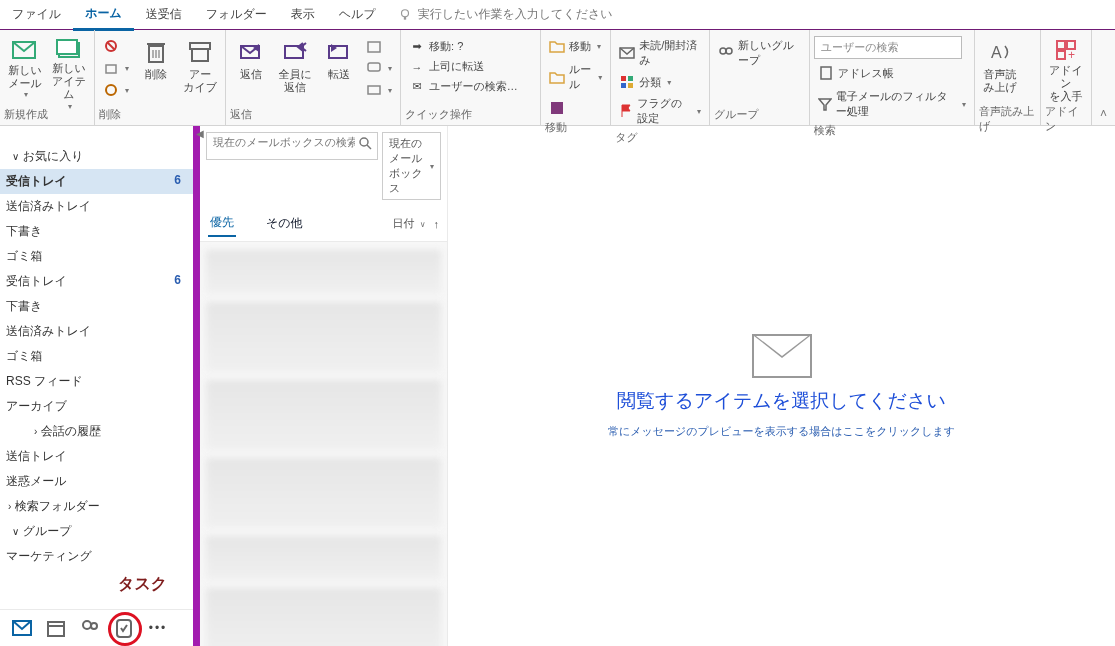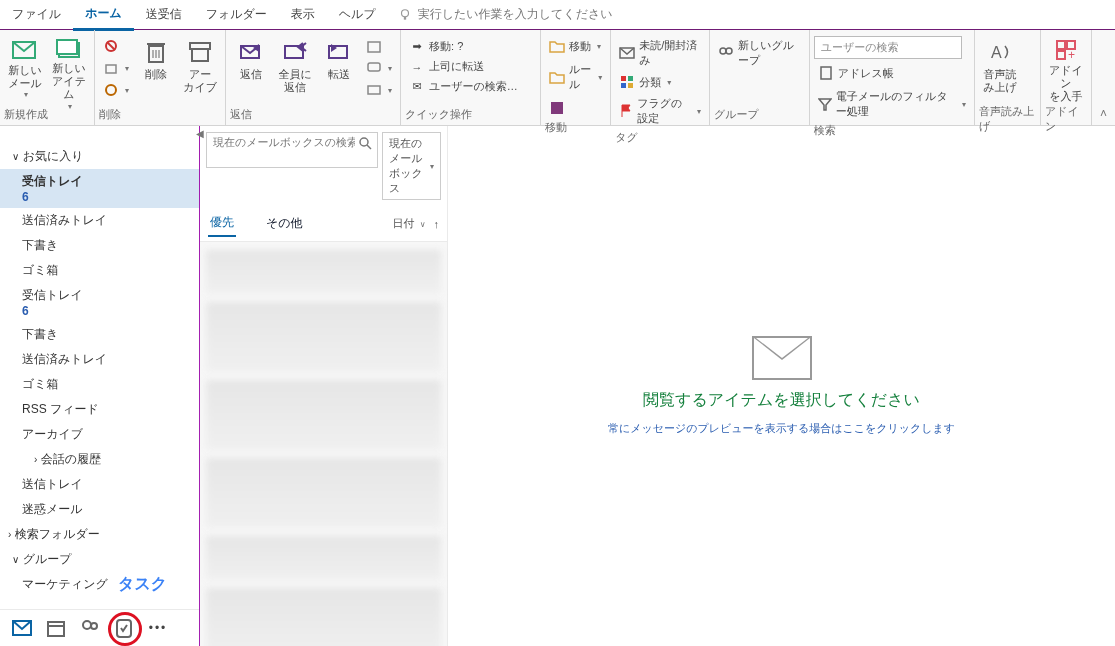"現在のメールボックスの検索" .ml-search input { padding: 3px 22px 19px 6px -> 3px 22px 11px 6px }
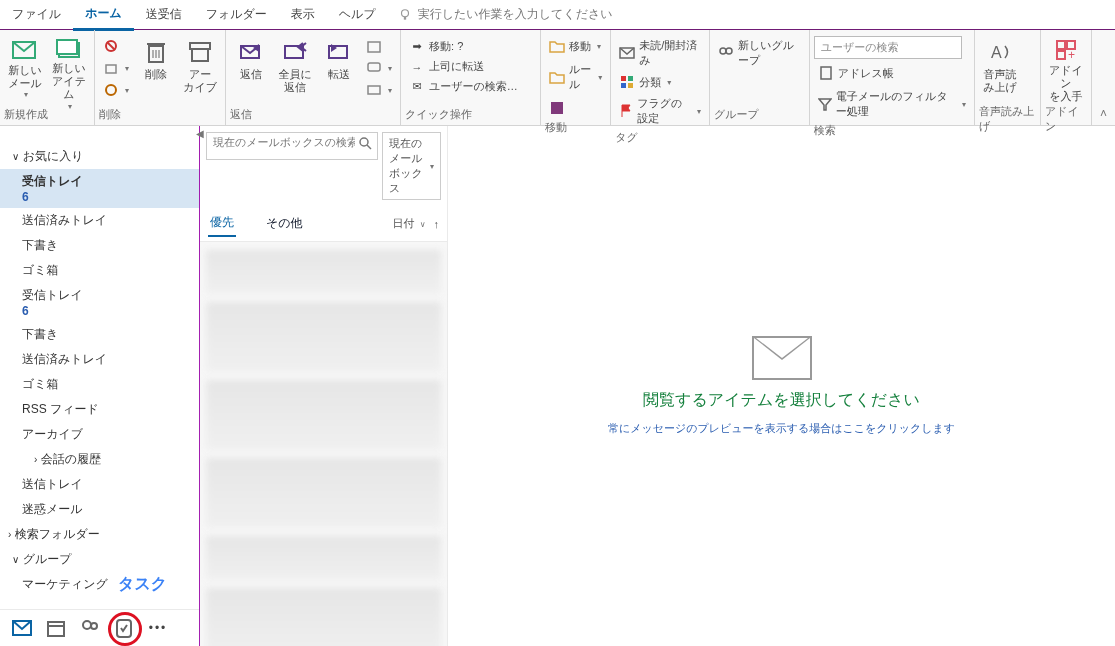"∨ お気に入り" .folders { border-right: 1px solid #a21caf -> 7px solid #a21caf }
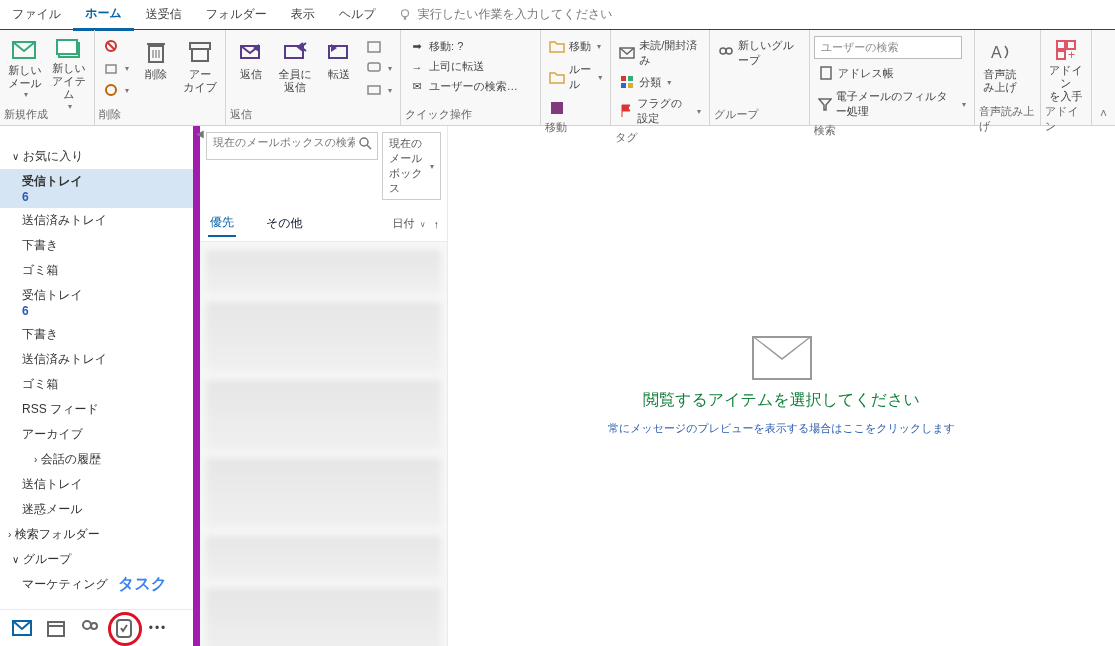"受信トレイ" .f-item { flex-direction: column -> none; padding: 4px 12px 4px 22px -> 4px 12px 4px 6px }
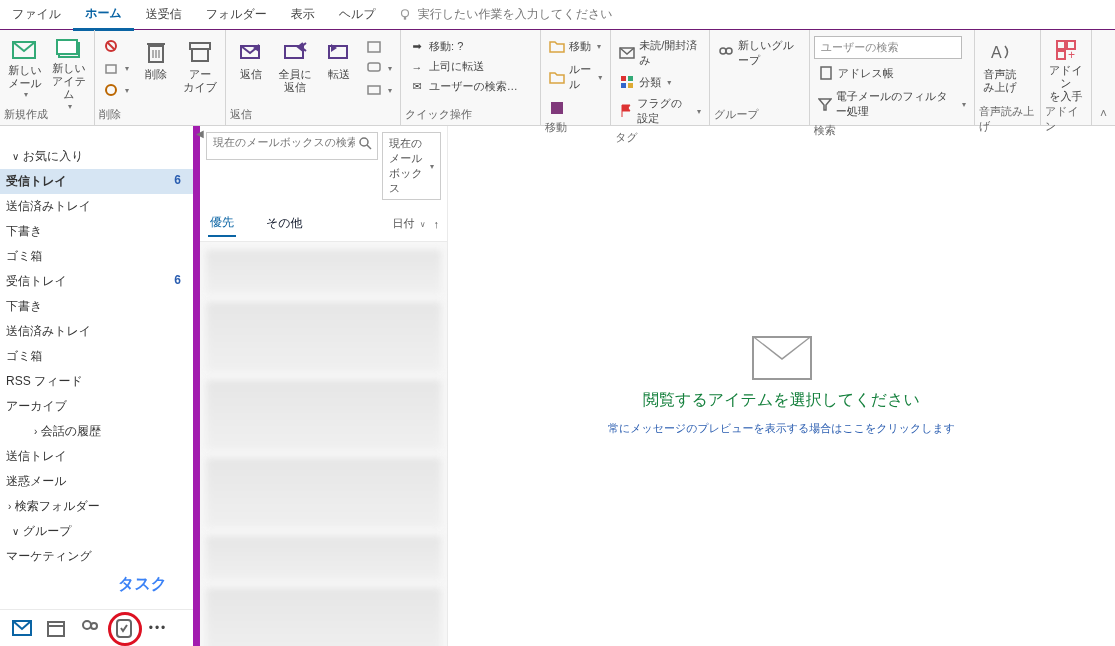"閲覧するアイテムを選択してください" .reading .hint { color: #15803d -> #1d4ed8; font-size: 16px -> 19px }
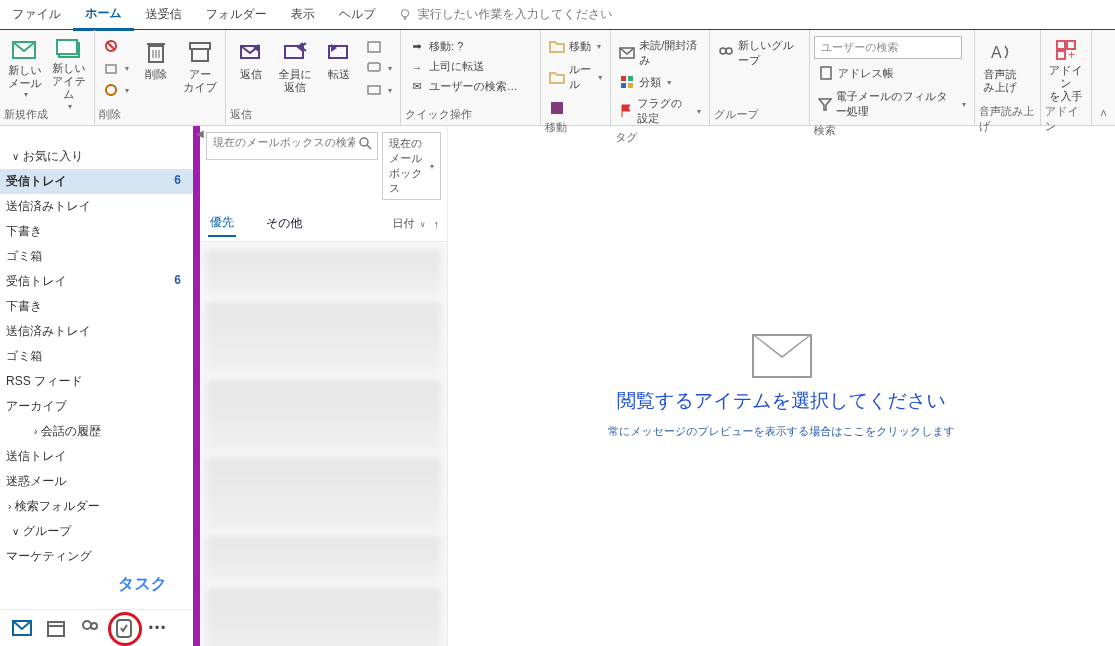"タスク" .annot { color: #3b82f6 -> #7f1d1d }
